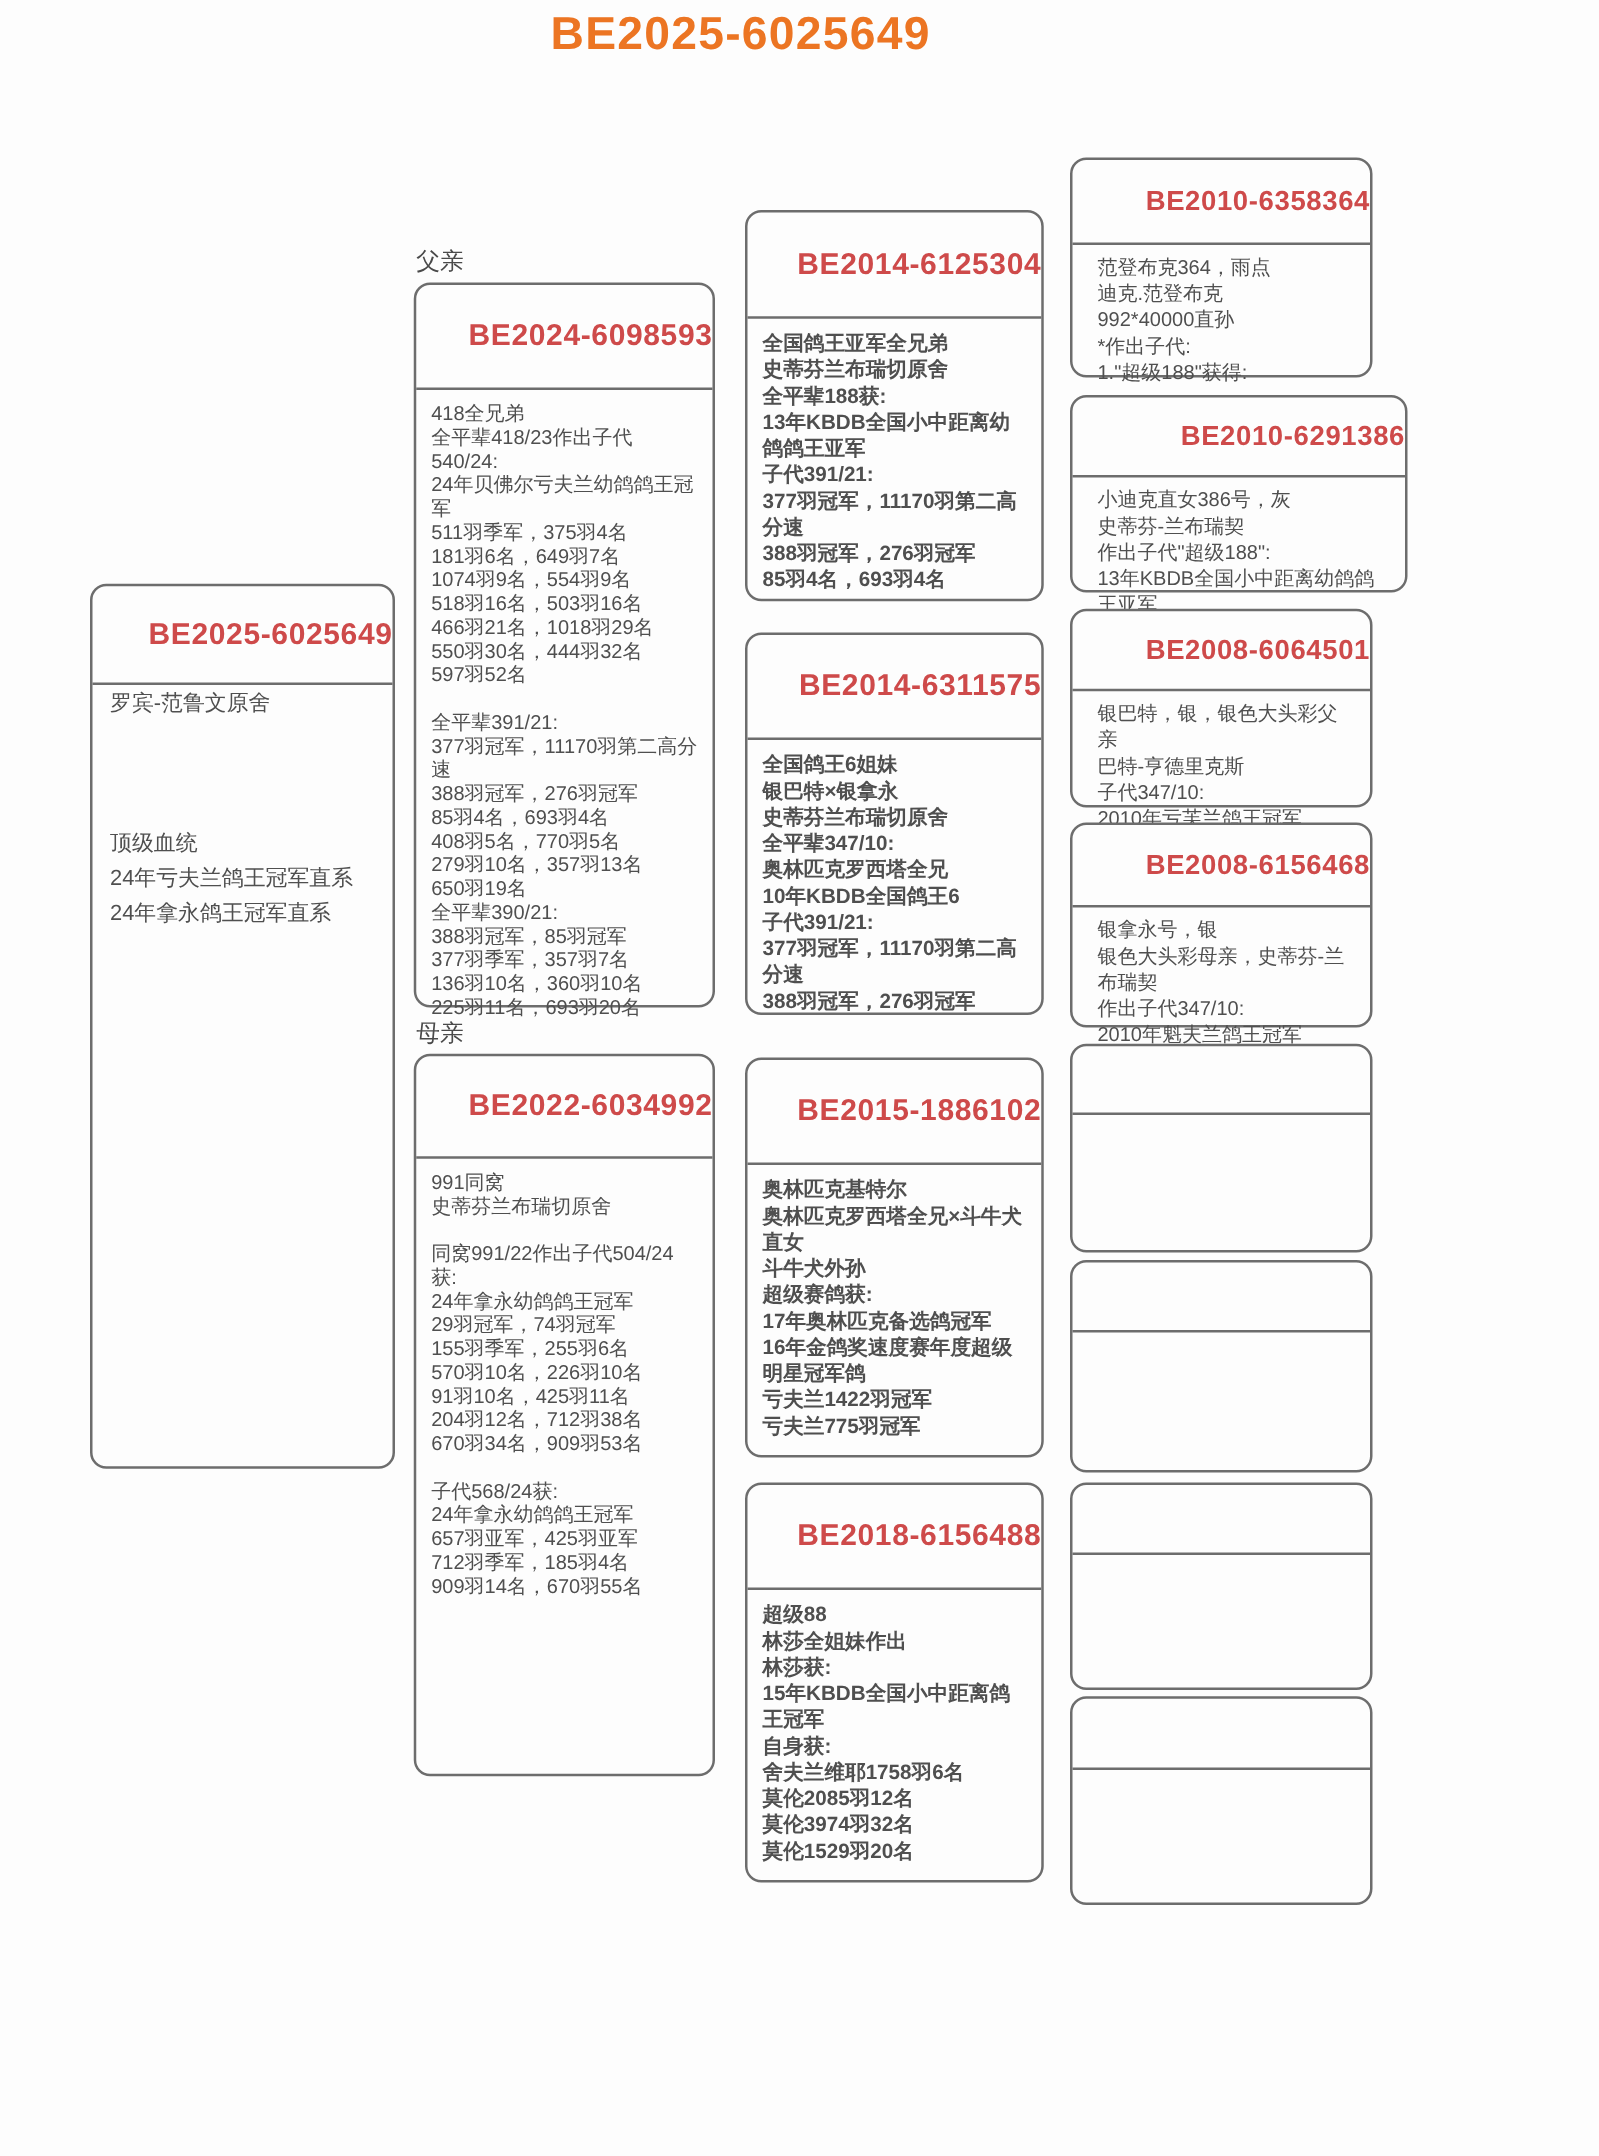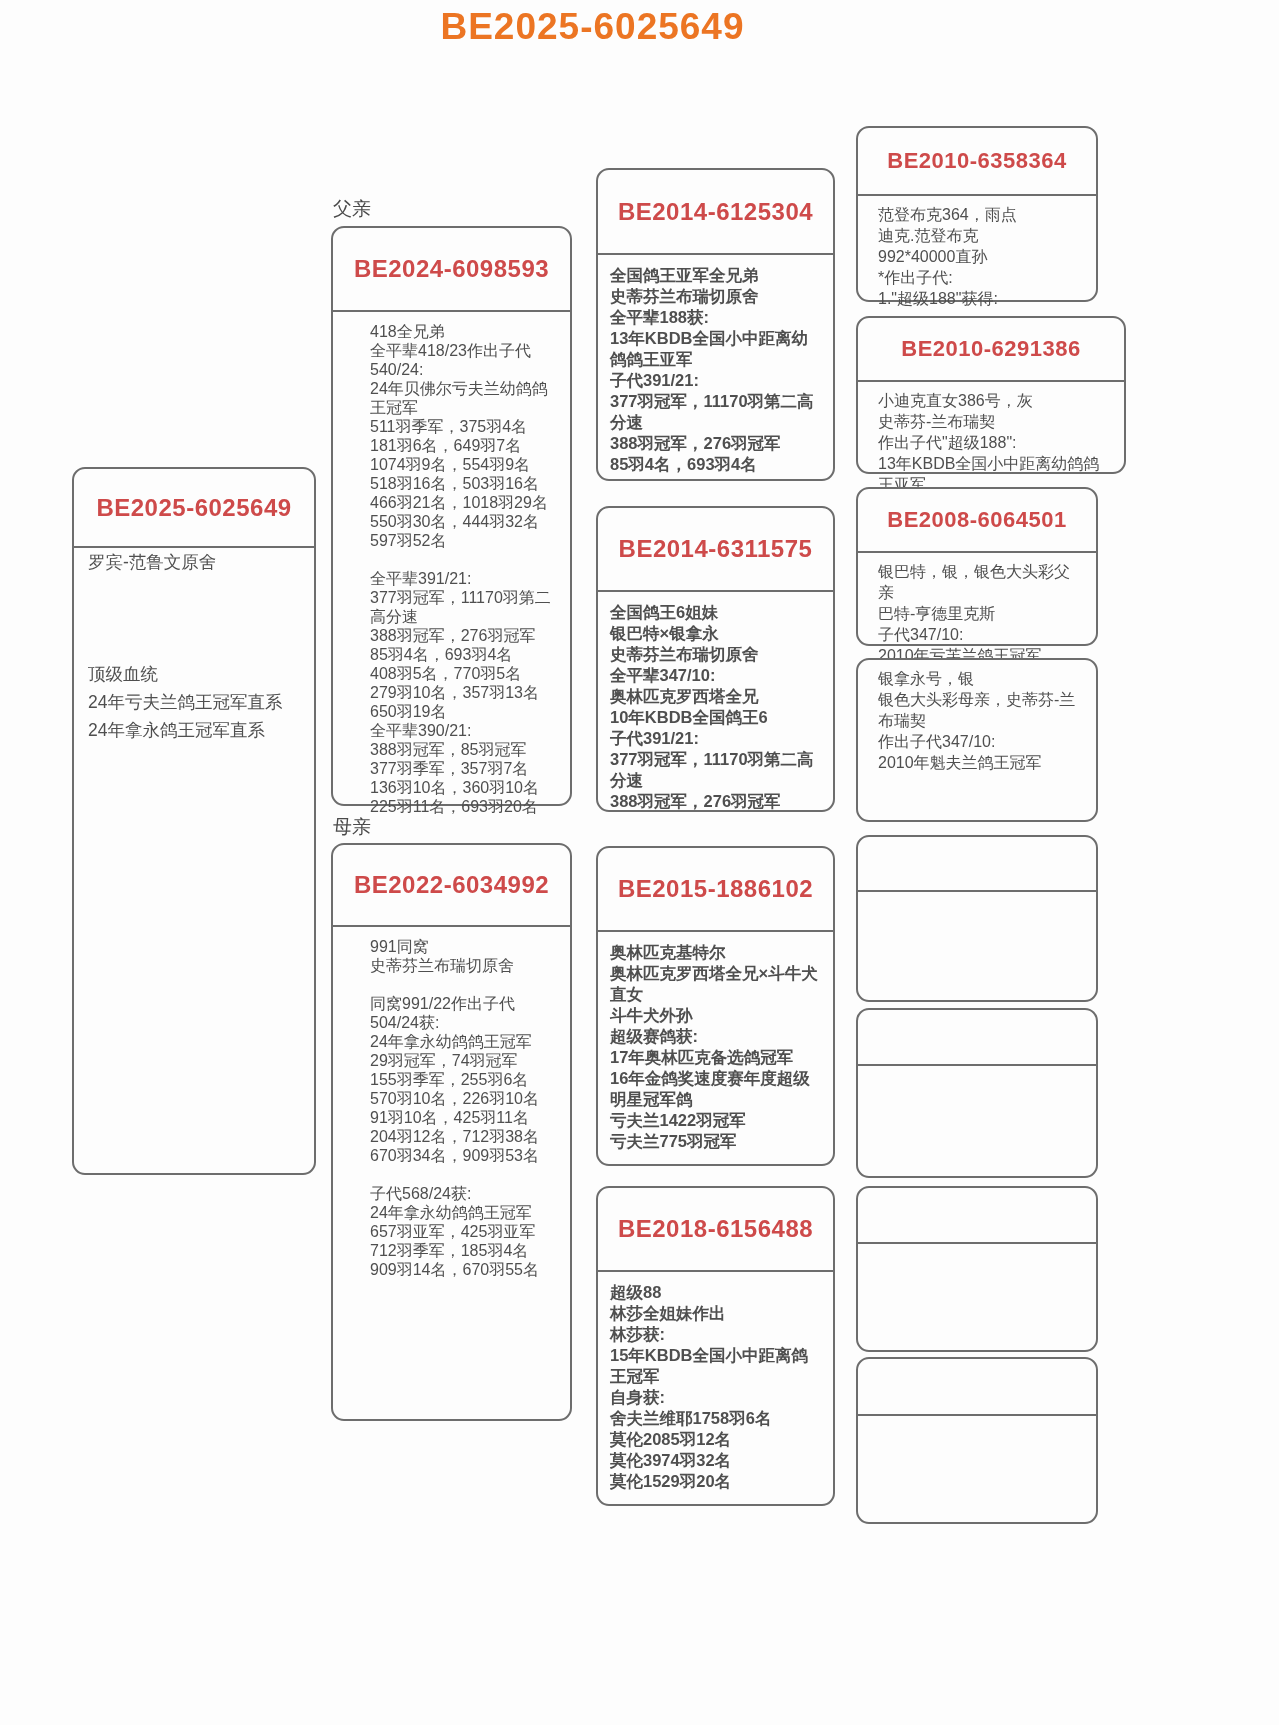"BE2010-6358364" .card-header { justify-content: center -> flex-end }
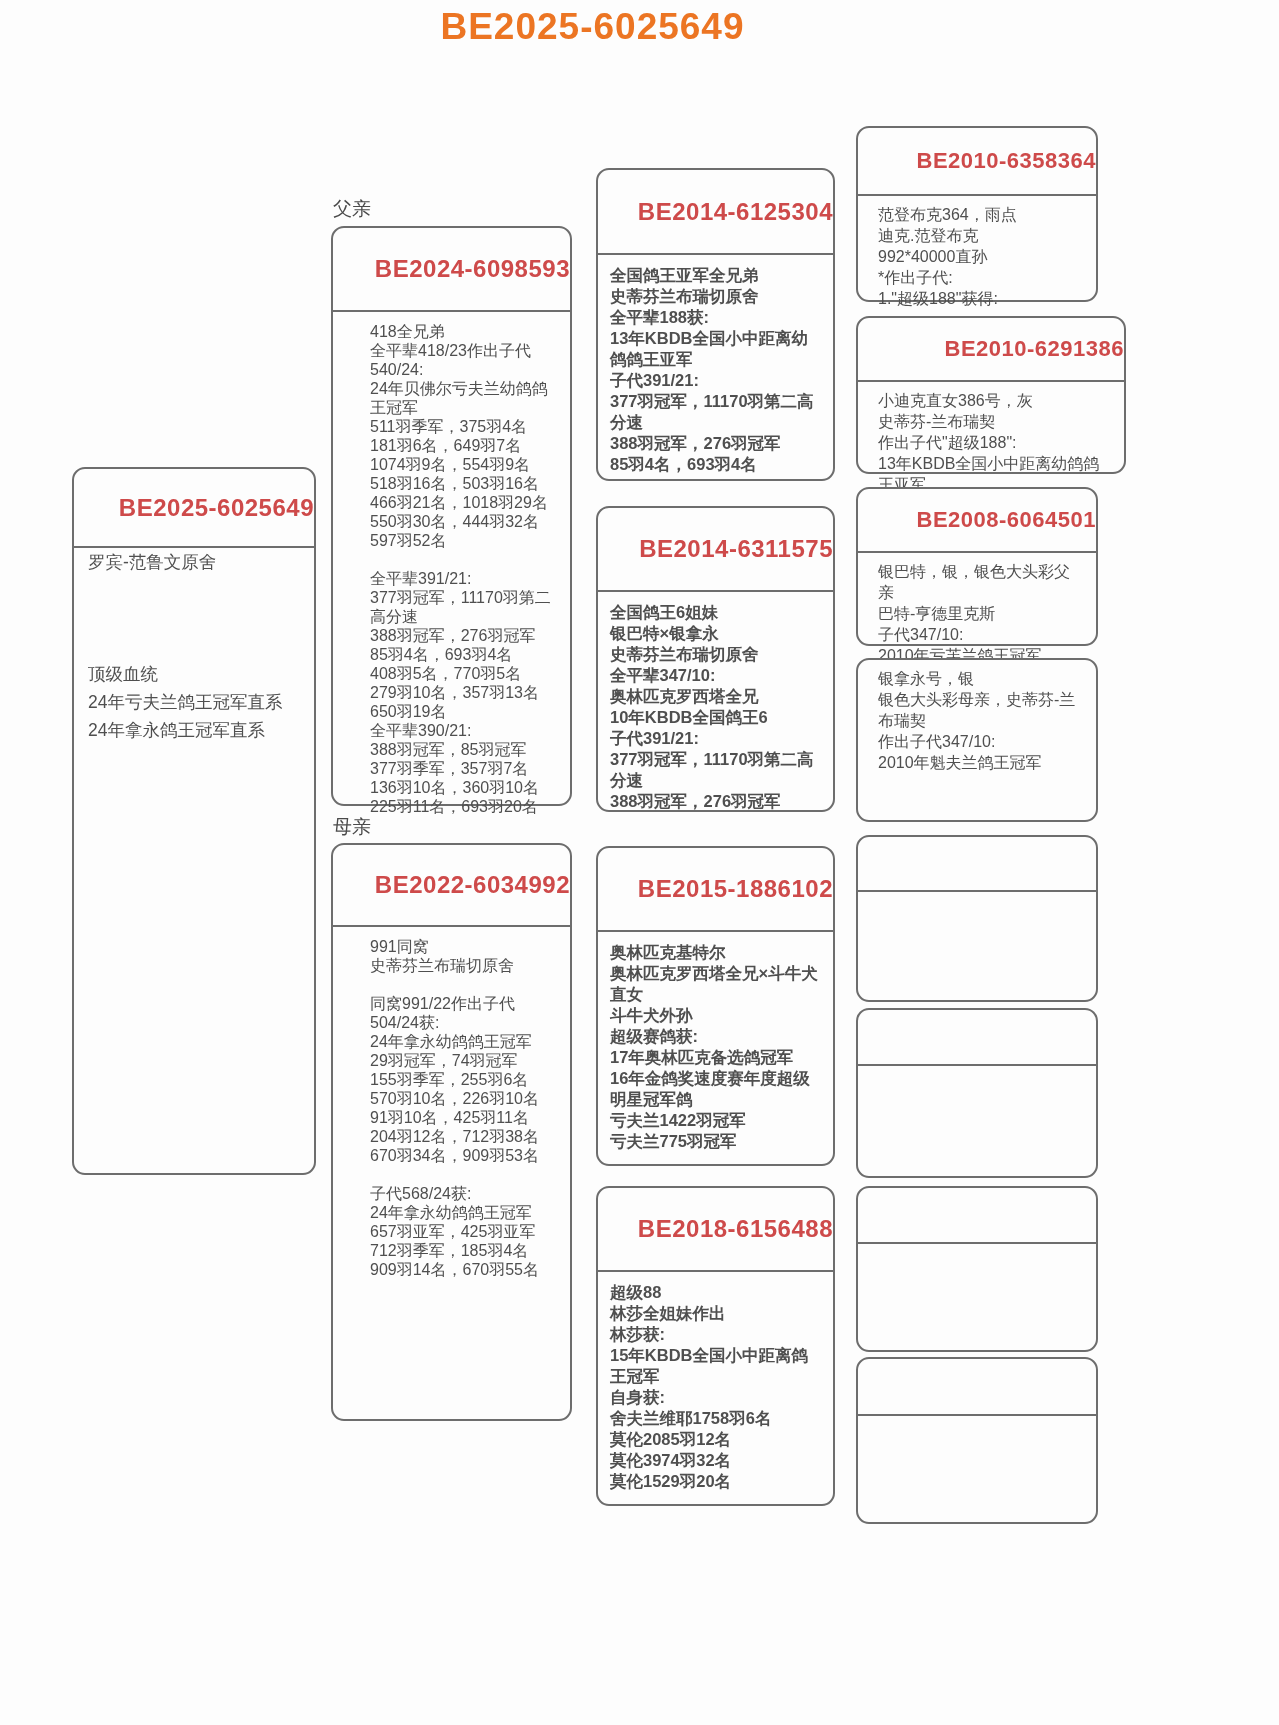"418全兄弟" .body-md { margin-left: 25px -> none }
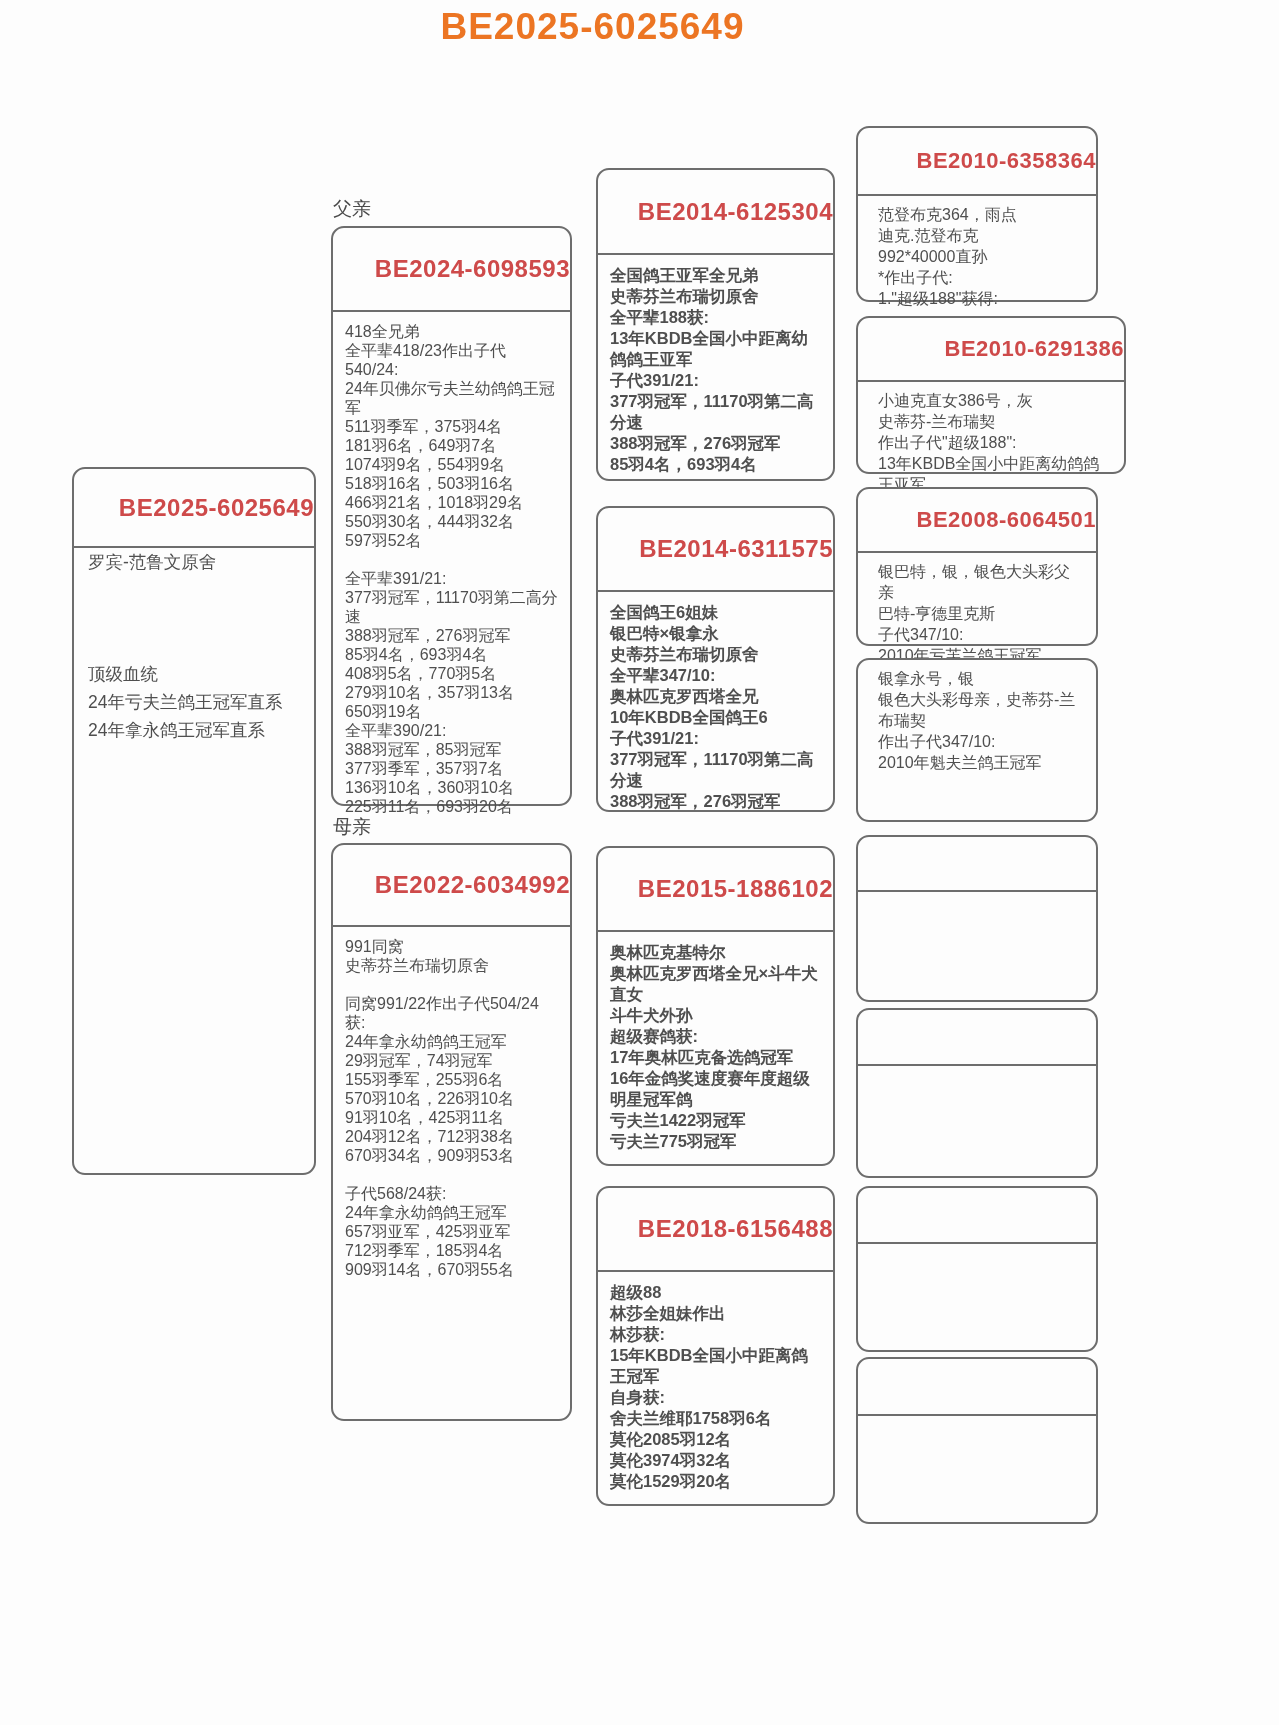"BE2008-6156468" div.card-header { html: none -> <div> <div>BE2008-6156468</div> </div> }
